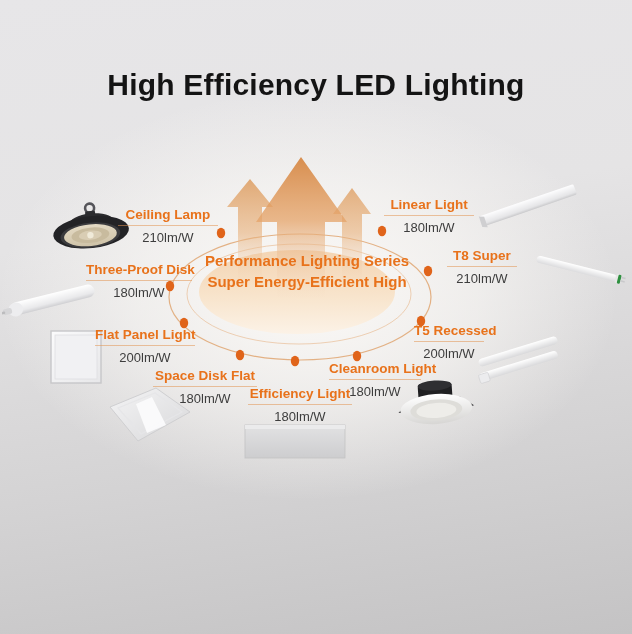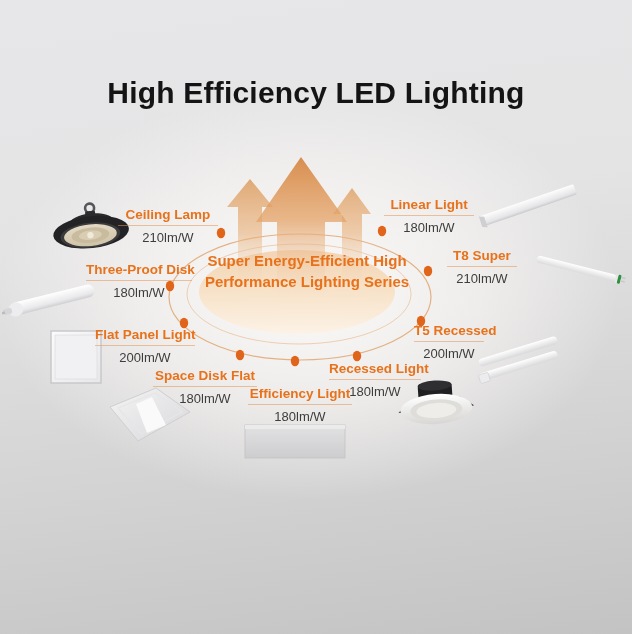"High Efficiency LED Lighting" .title { margin: 8px -> 0 }
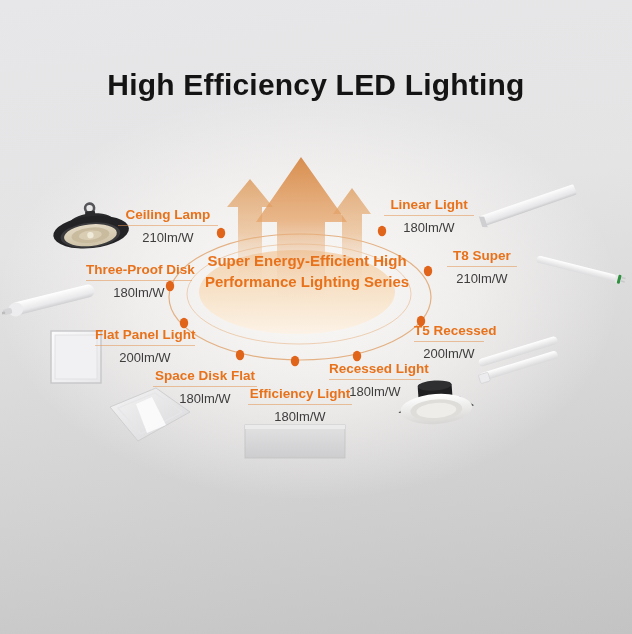"Super Energy-Efficient High" div { order: before "Performance Lighting Series" -> after "Performance Lighting Series" }
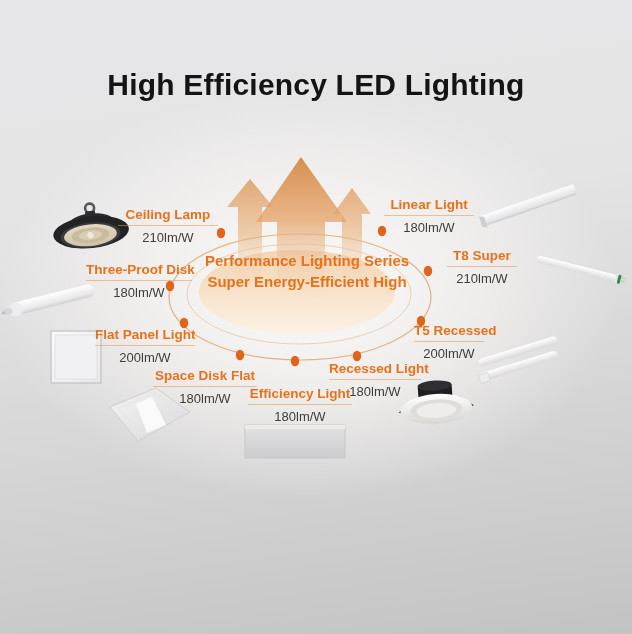"Recessed Light" div.pname { text: Recessed -> Cleanroom }
